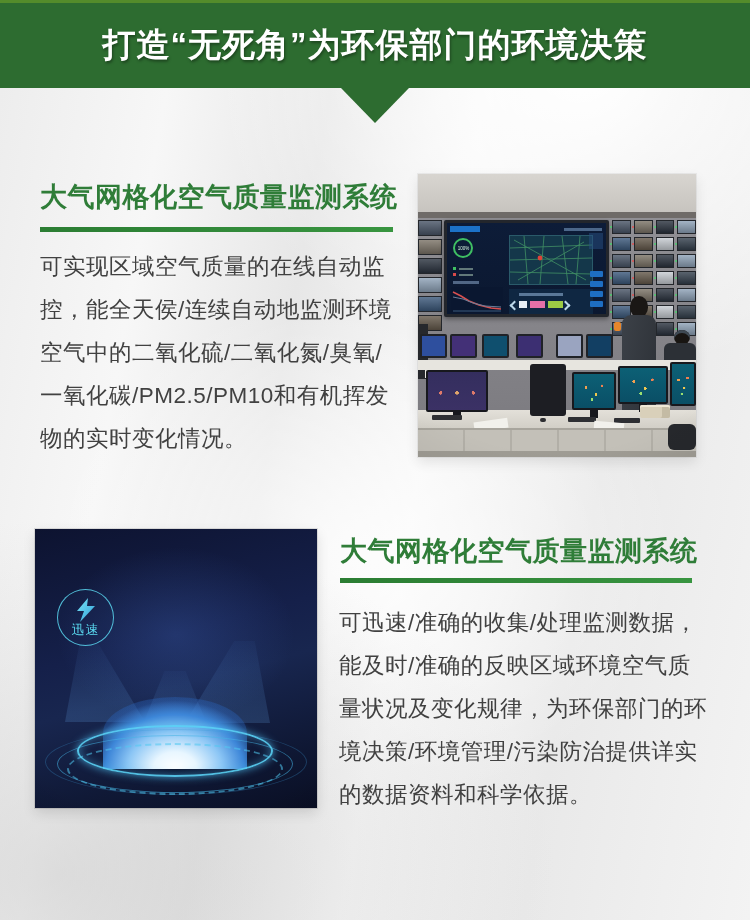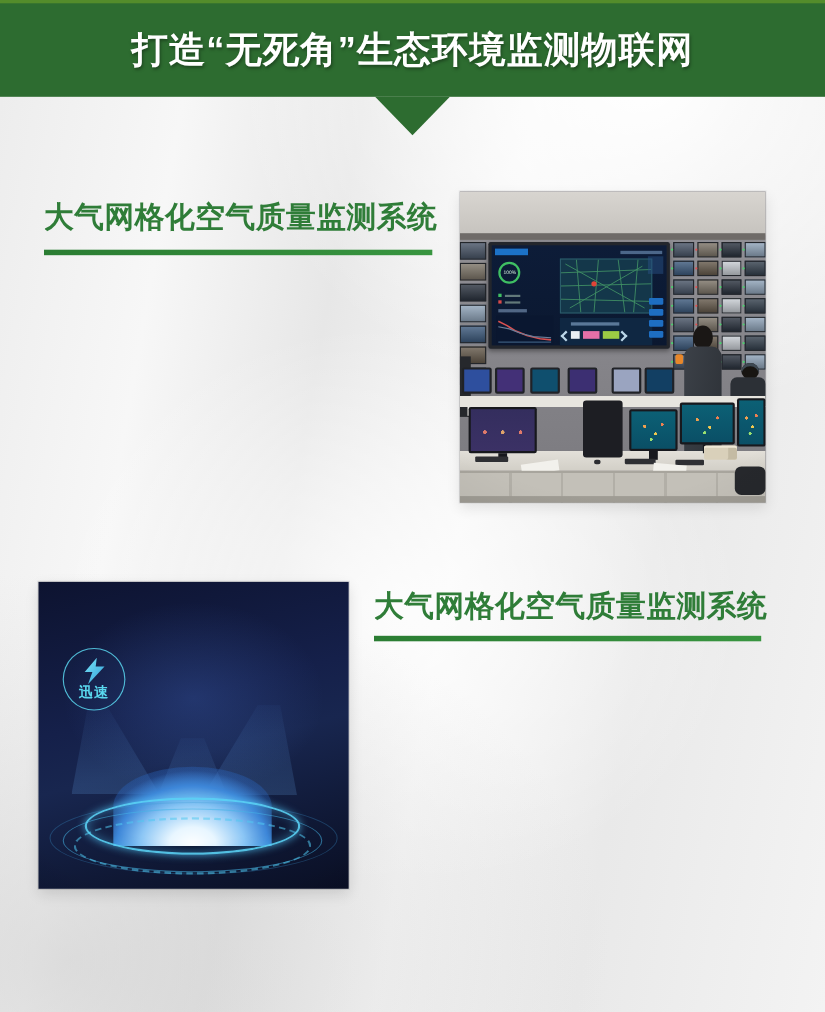"打造“无死角”生态环境监测物联网" h1 { text: 生态环境监测物联网 -> 为环保部门的环境决策 }
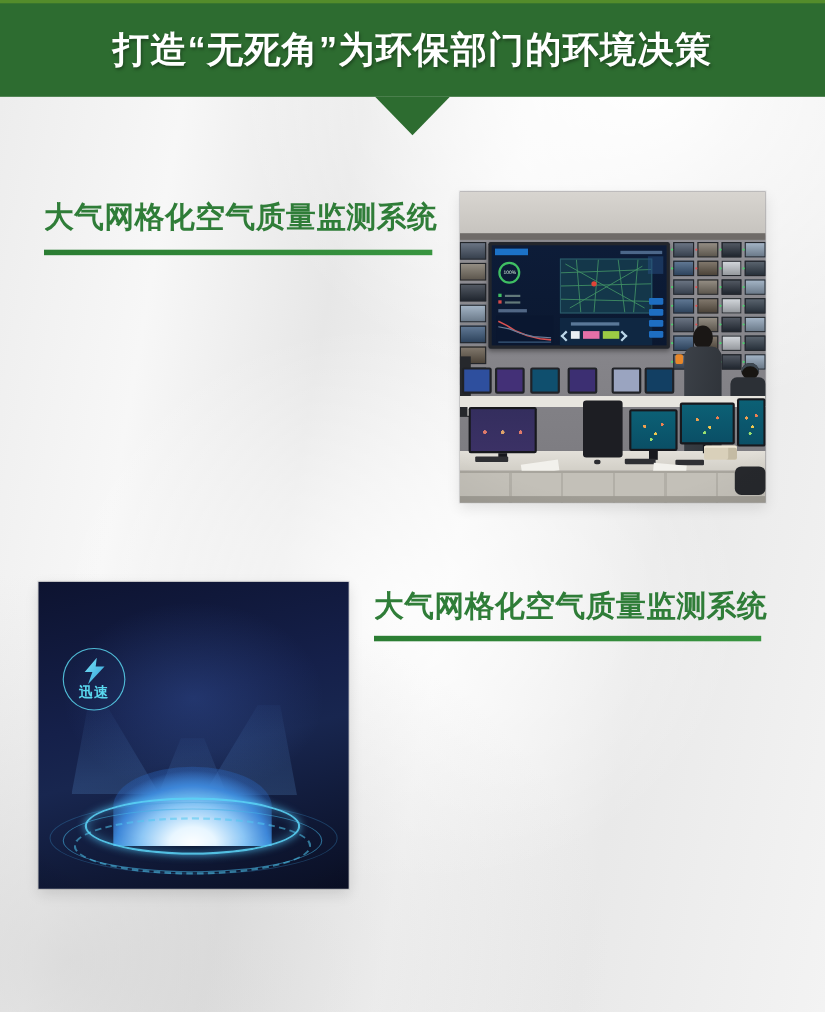"可实现区域空气质量的在线自动监控，能全天侯/连续自动地监测环境空气中的二氧化硫/" p.body-text { html: none -> <p>可实现区域空气质量的在线自动监控，能全天侯/连续自动地监测环境空气中的二氧化硫/二氧化氮/臭氧/一氧化碳/PM2.5/PM10和有机挥发物的实时变化情况。</p> }
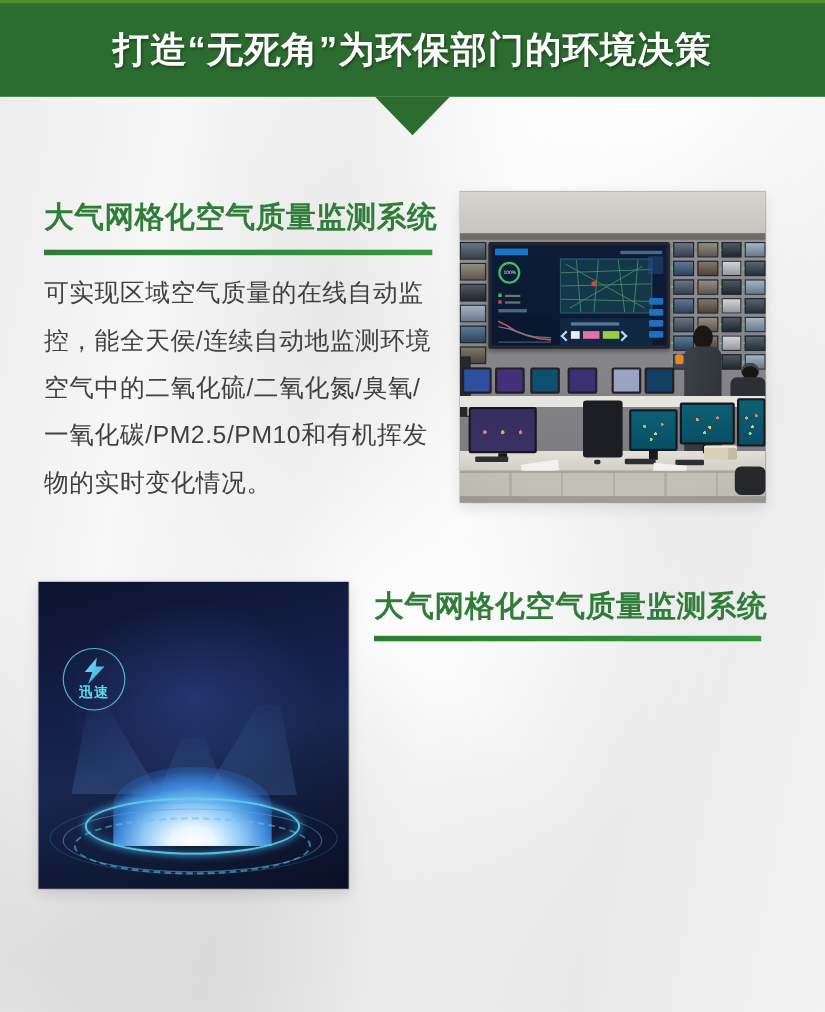"迅速" .tc { font-weight: bold -> none }
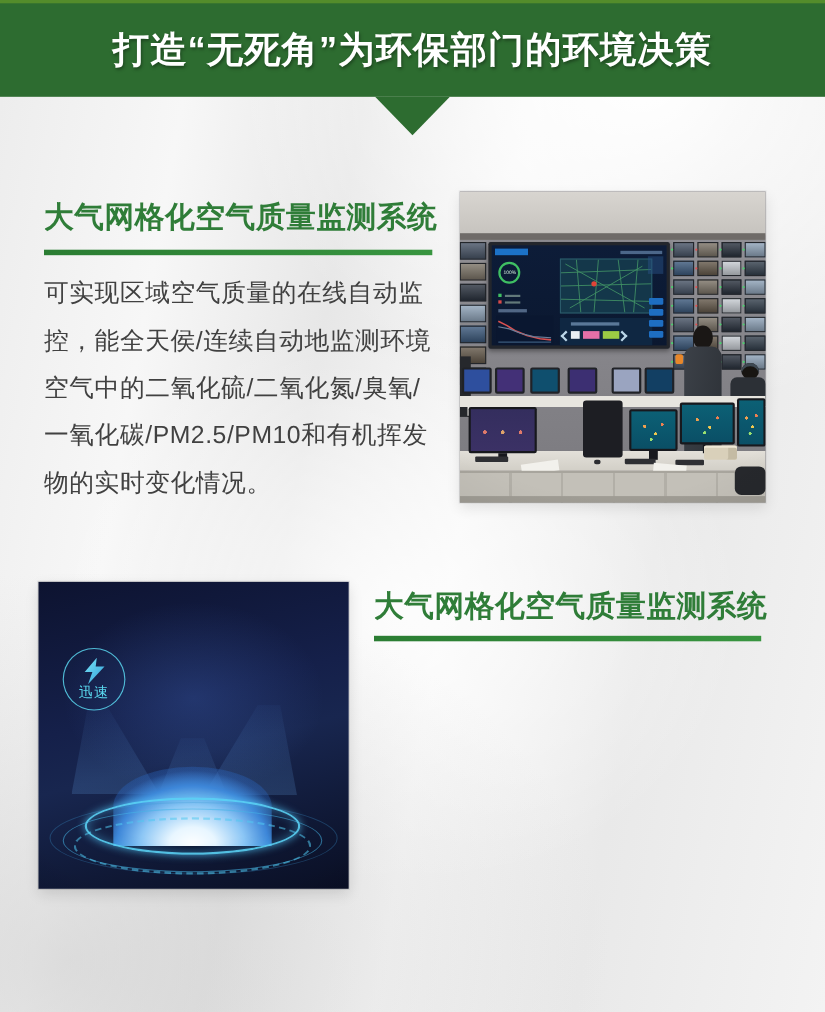"可迅速/准确的收集/处理监测数据，能及时/准确的反映区域环境空气质量状况及变化规" p.body-text { html: none -> <p>可迅速/准确的收集/处理监测数据，能及时/准确的反映区域环境空气质量状况及变化规律，为环保部门的环境决策/环境管理/污染防治提供详实的数据资料和科学依据。</p> }
